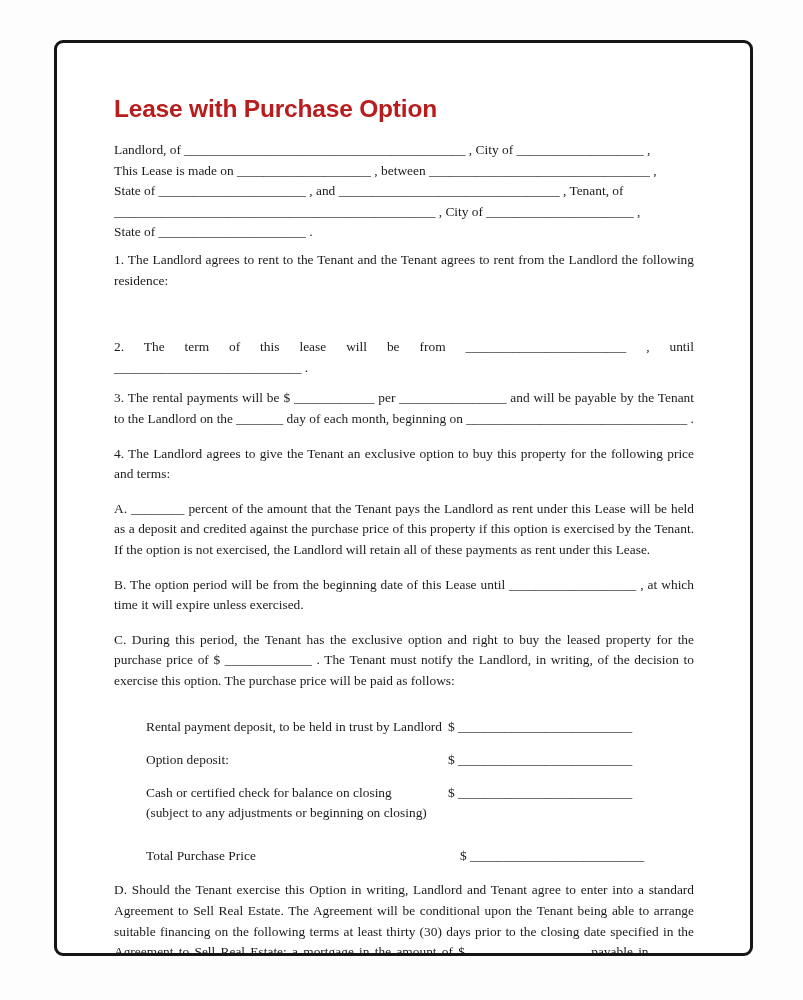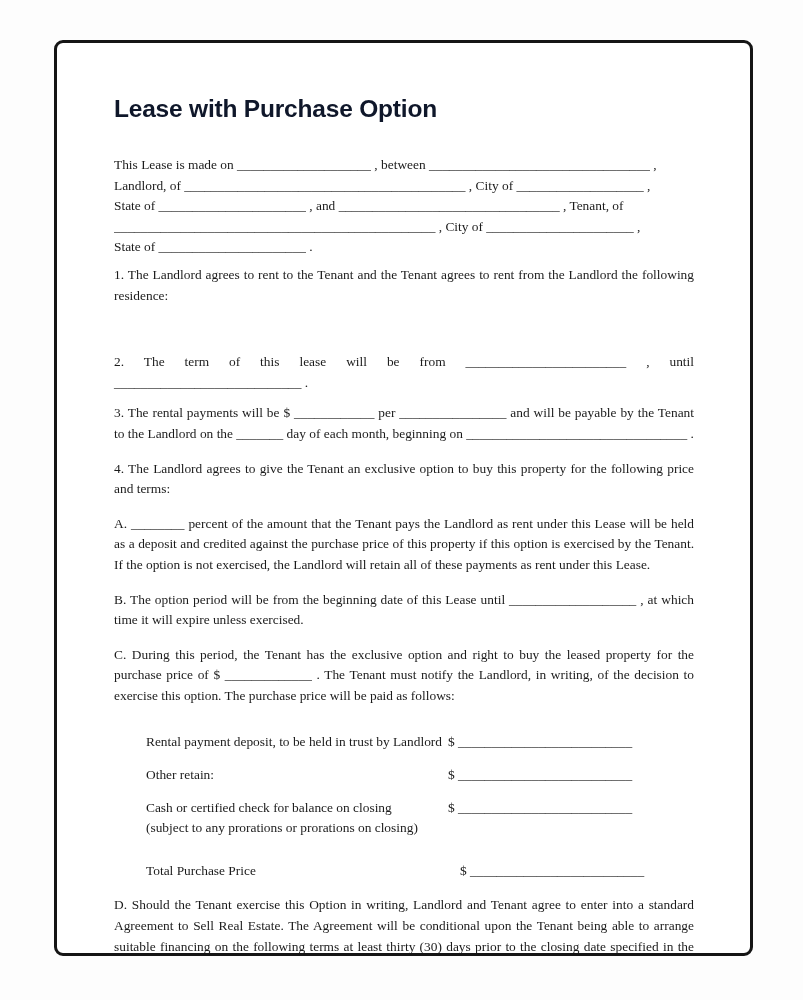"Lease with Purchase Option" h1.doc-title { color: #0f172a -> #b91c1c; margin-bottom: 32px -> 17px }
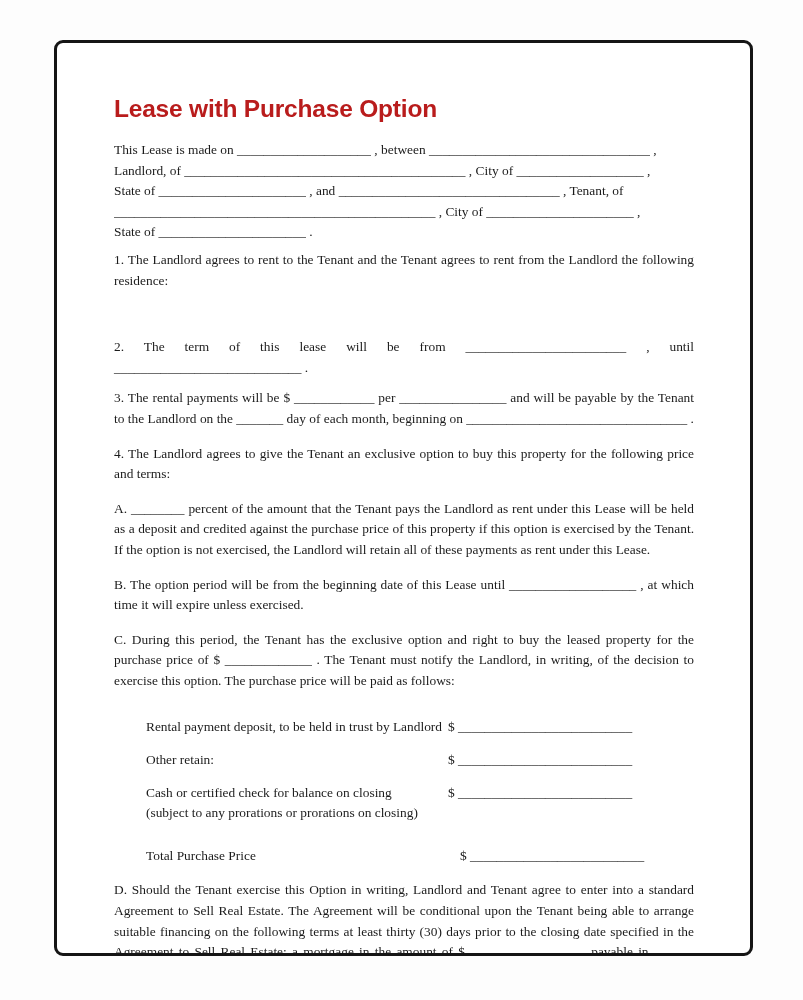"This Lease is made on" div.line { order: before "Landlord, of" -> after "Landlord, of" }
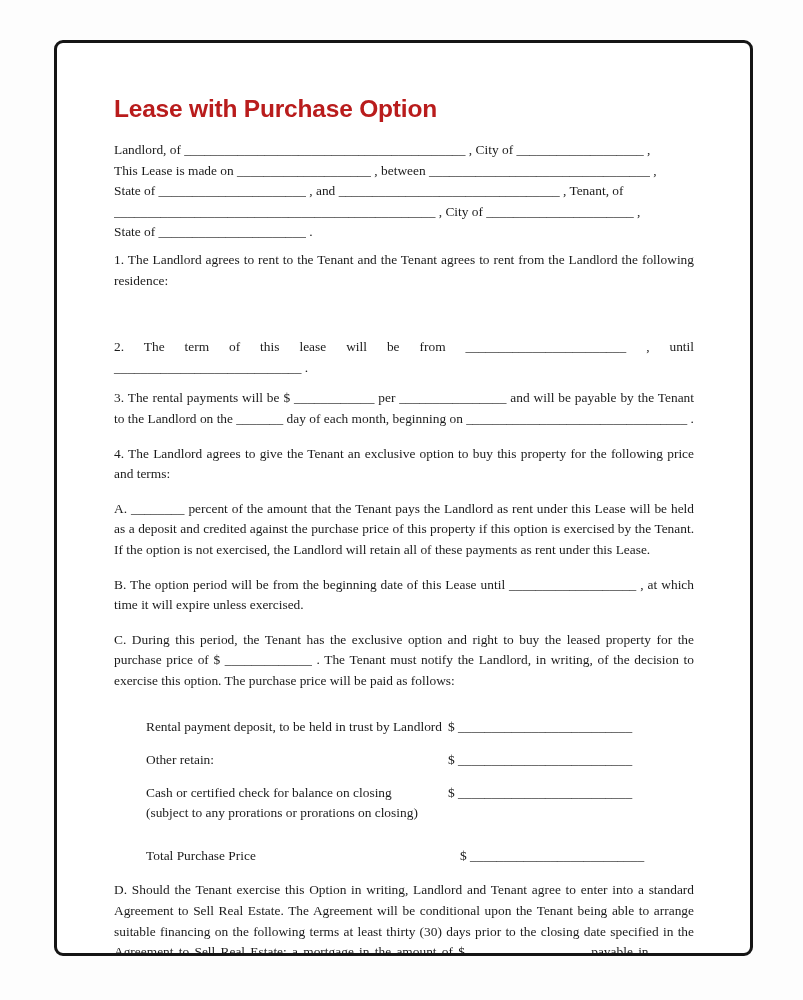"Other retain:" div.pay-label { text: Other retain -> Option deposit }
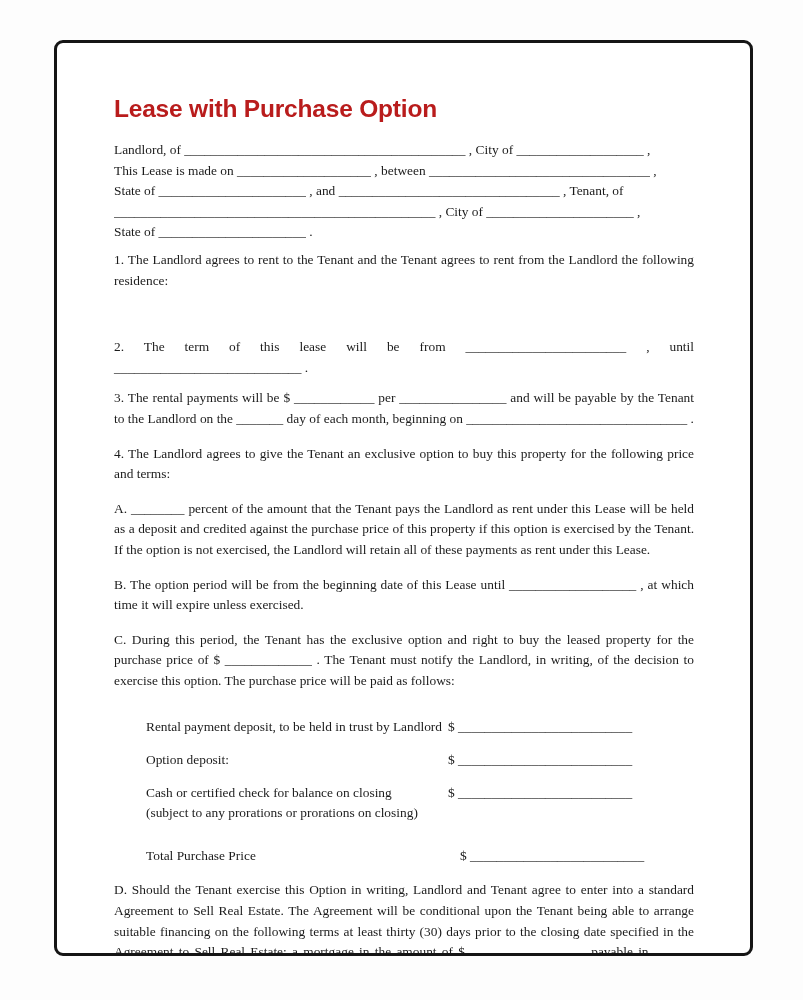"(subject to any prorations or" div.pay-note { text: prorations or prorations -> adjustments or beginning }
